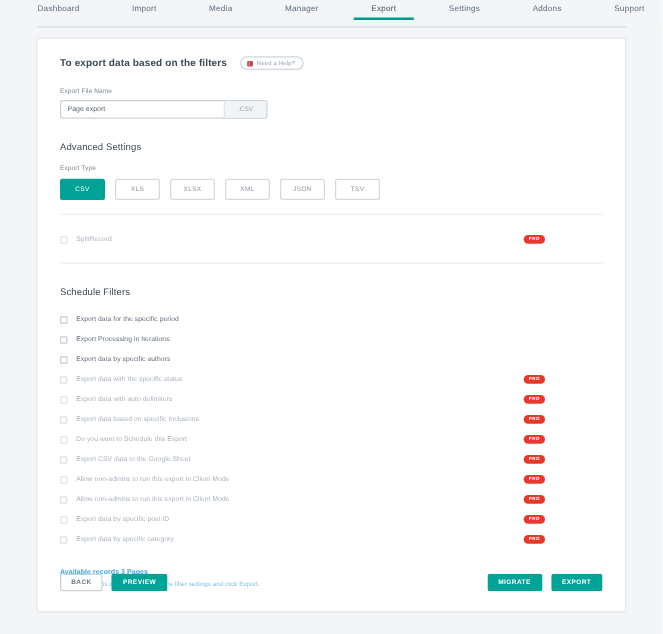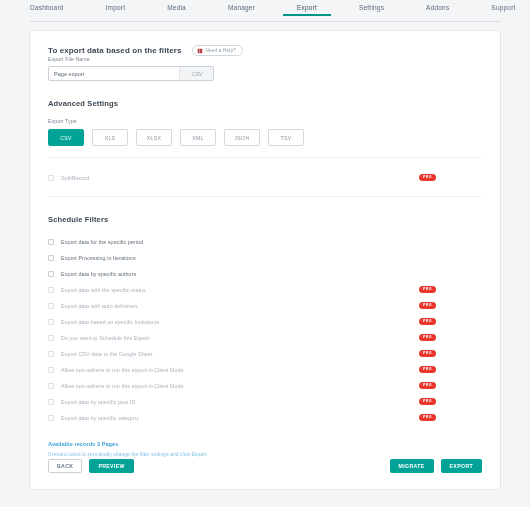"To export data based on" .title-row { margin-bottom: none -> 14px }
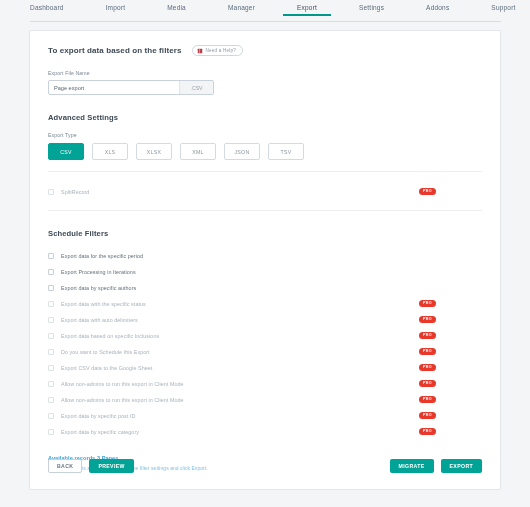"Advanced Settings" .section-head { font-weight: bold -> normal }
